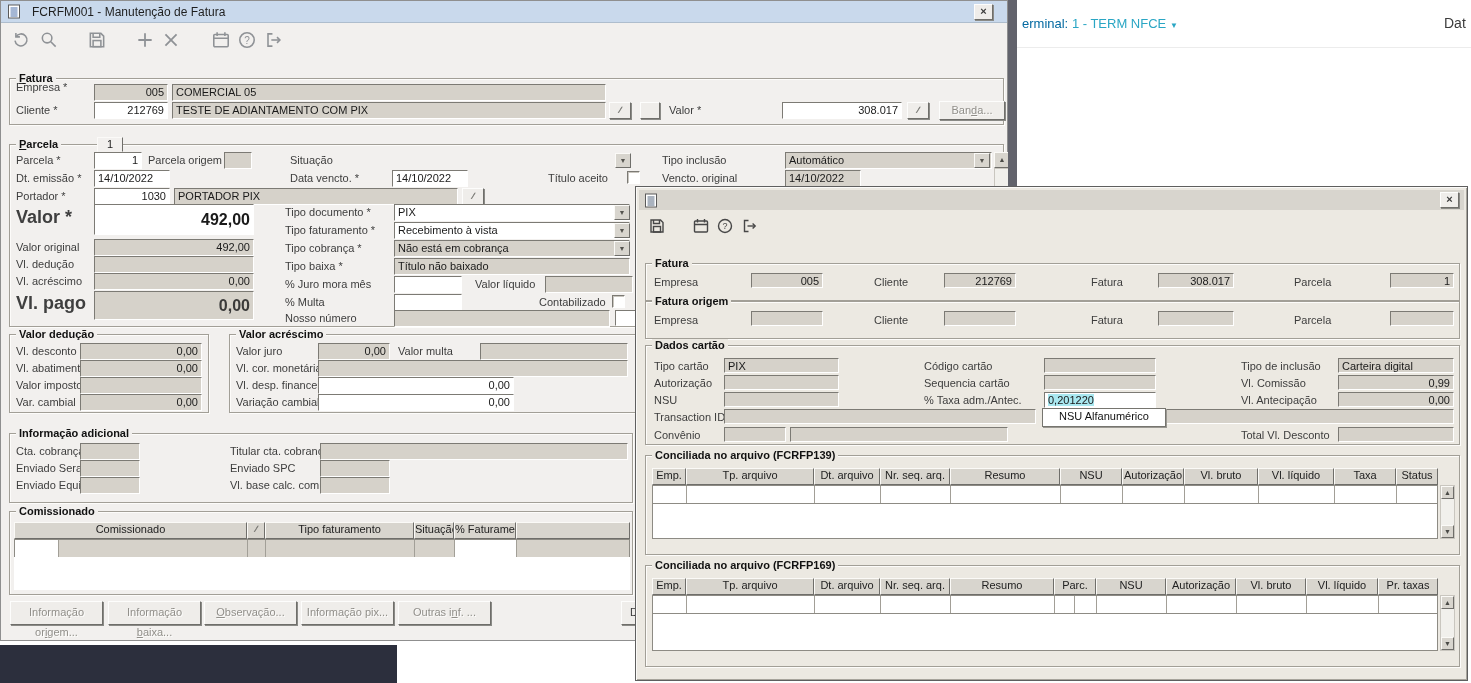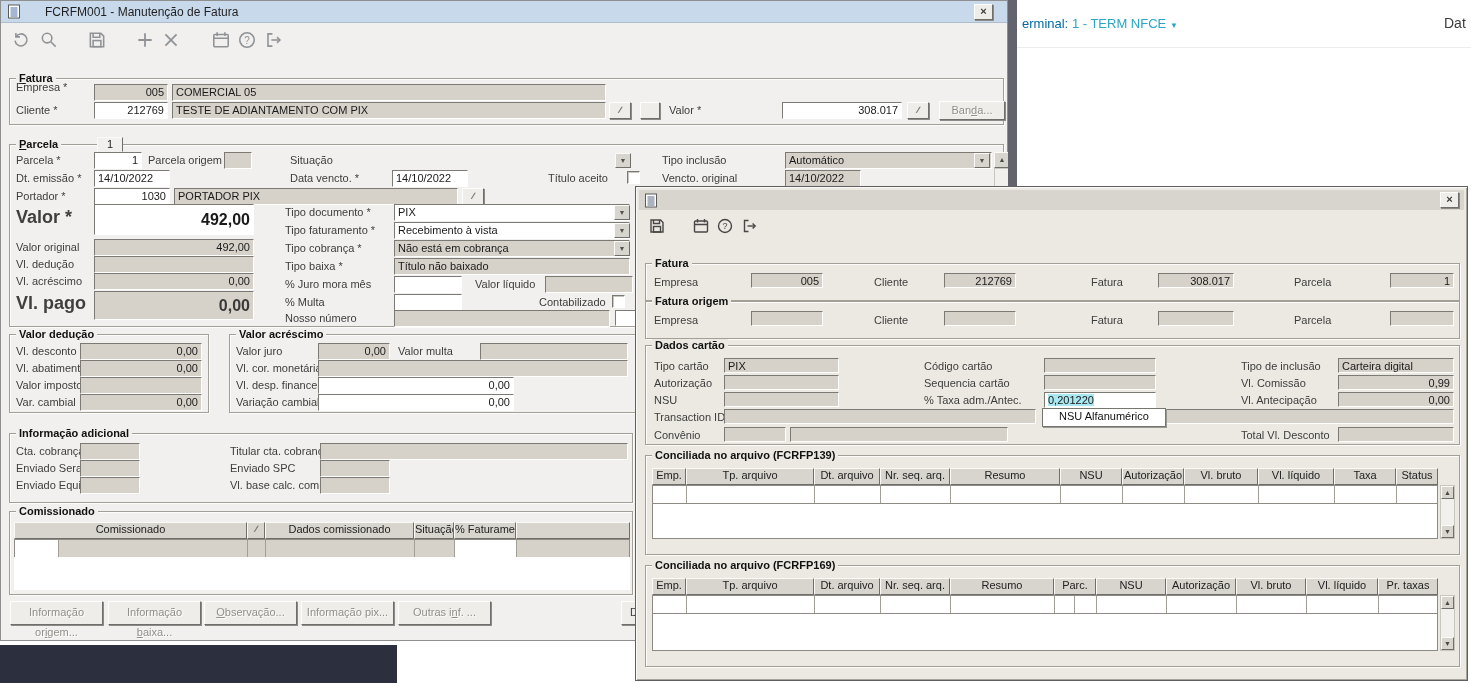"FCRFM001 - Manutenção de Fatura" .titlebar1 { gap: 24px -> 11px }
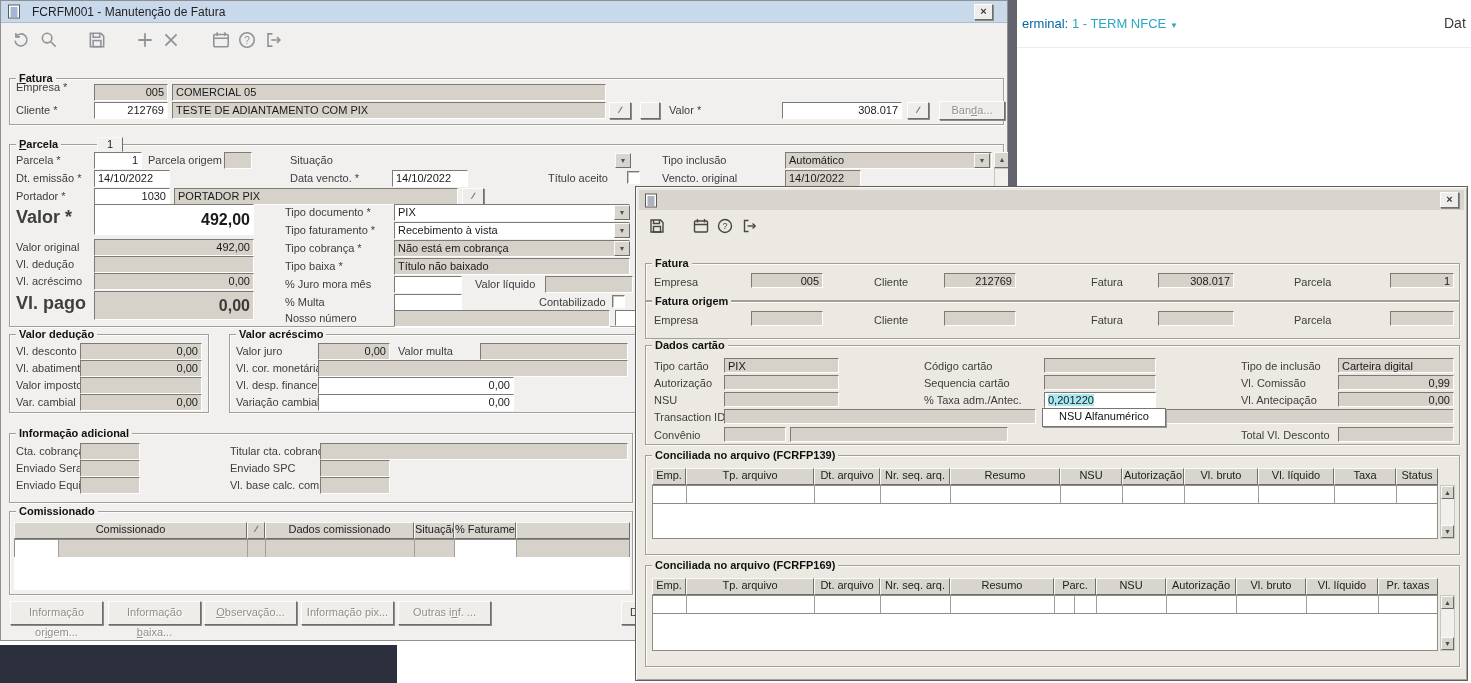"Dados comissionado" span.hc { text: Dados comissionado -> Tipo faturamento }
